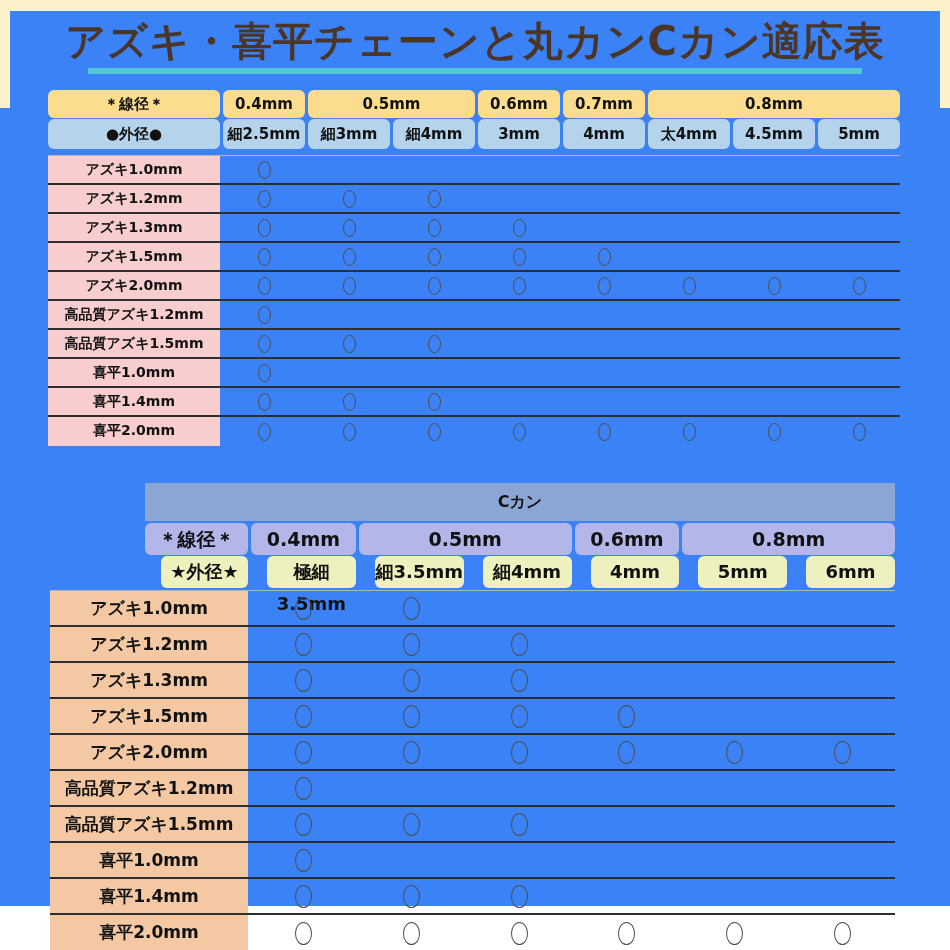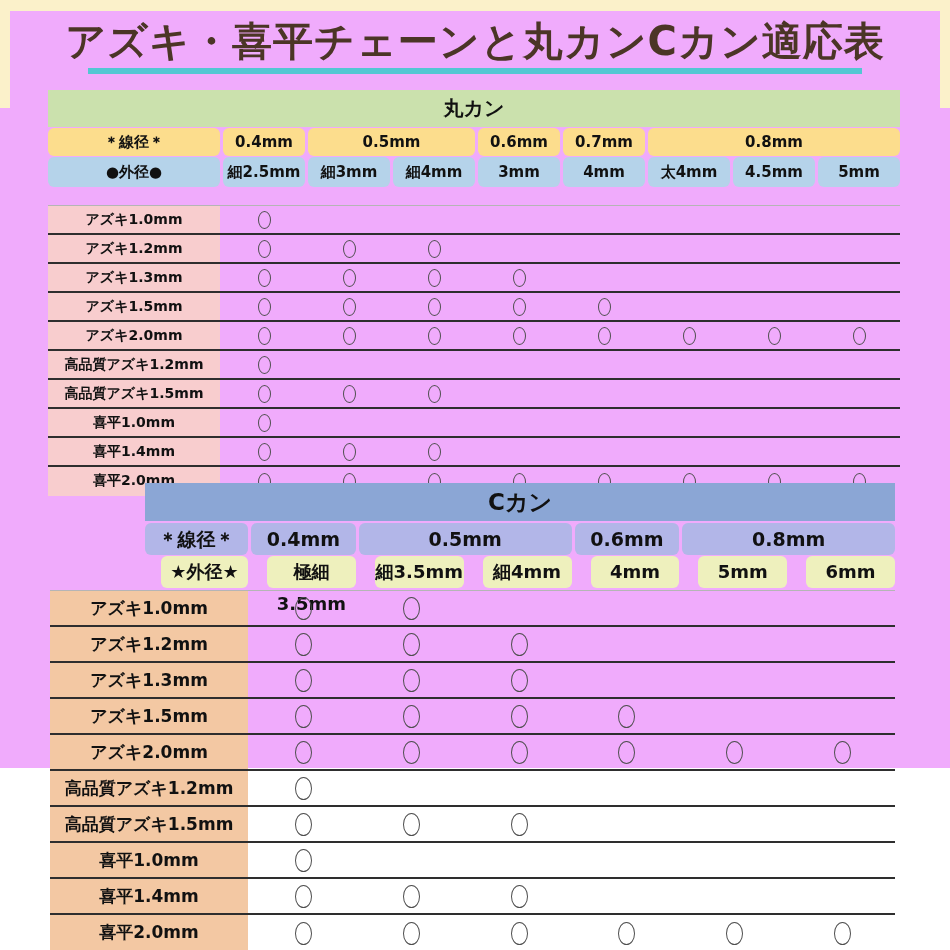"アズキ・喜平チェーンと丸カンCカン適応表" .page { background: #f0abfc -> #3b82f6; height: 768px -> 906px }
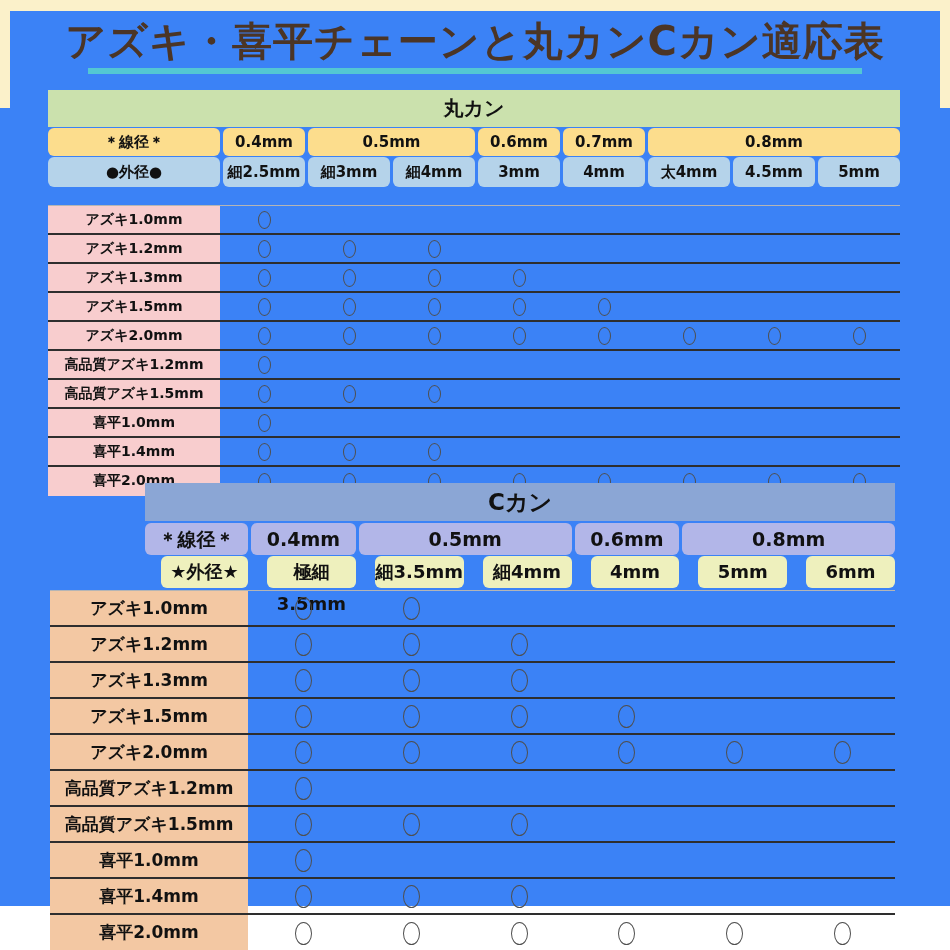"丸カン" div.t1-title { html: <div>丸カン</div> -> none }
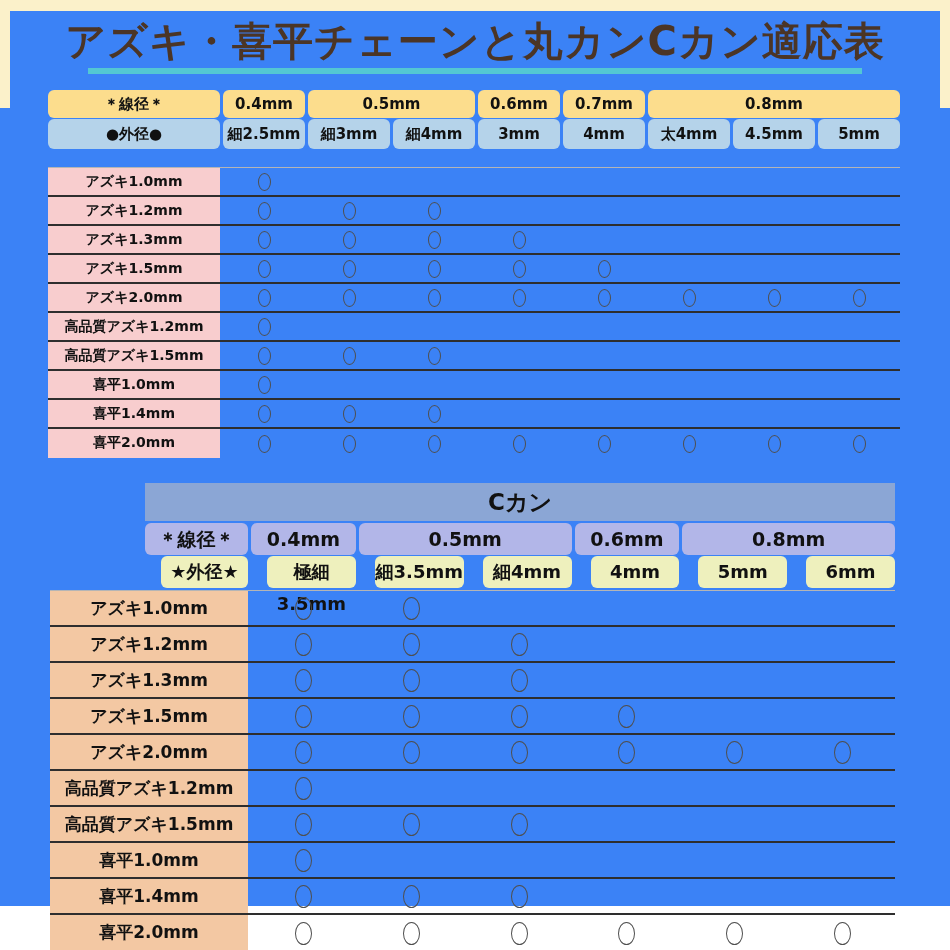"●外径●" .t1-outer { margin-bottom: 18px -> 6px }
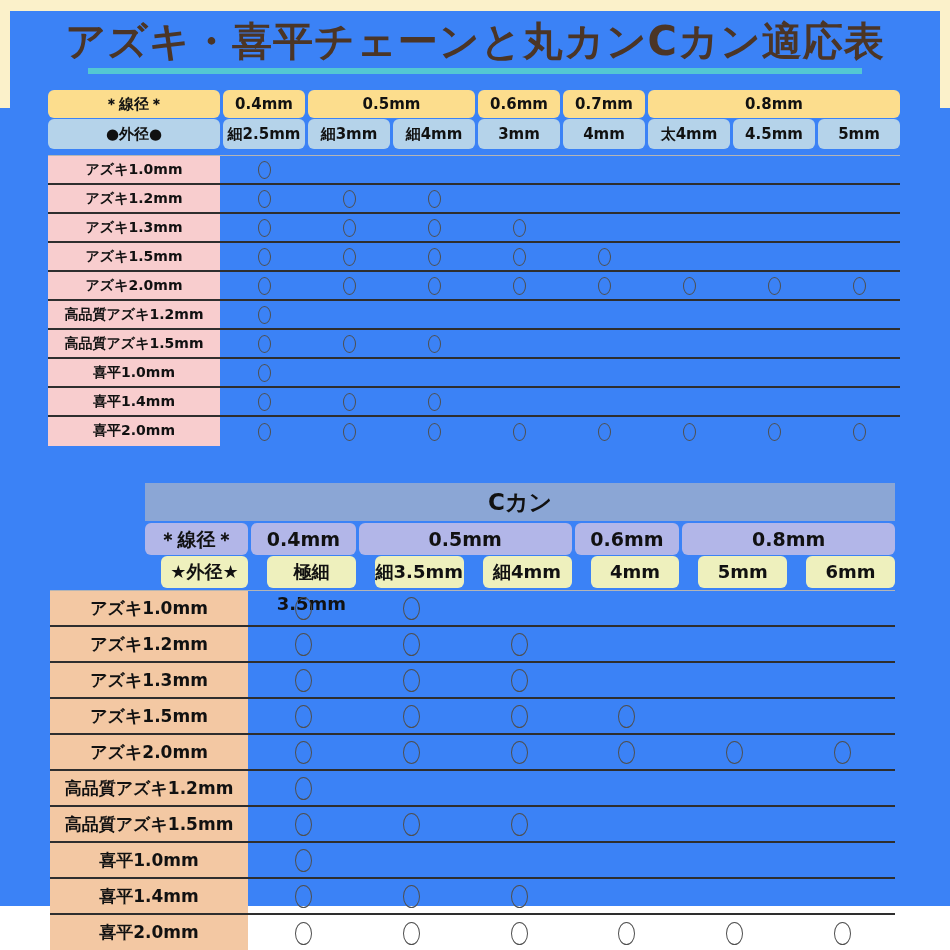"Cカン" .t2-title { font-size: 23px -> 16px }
